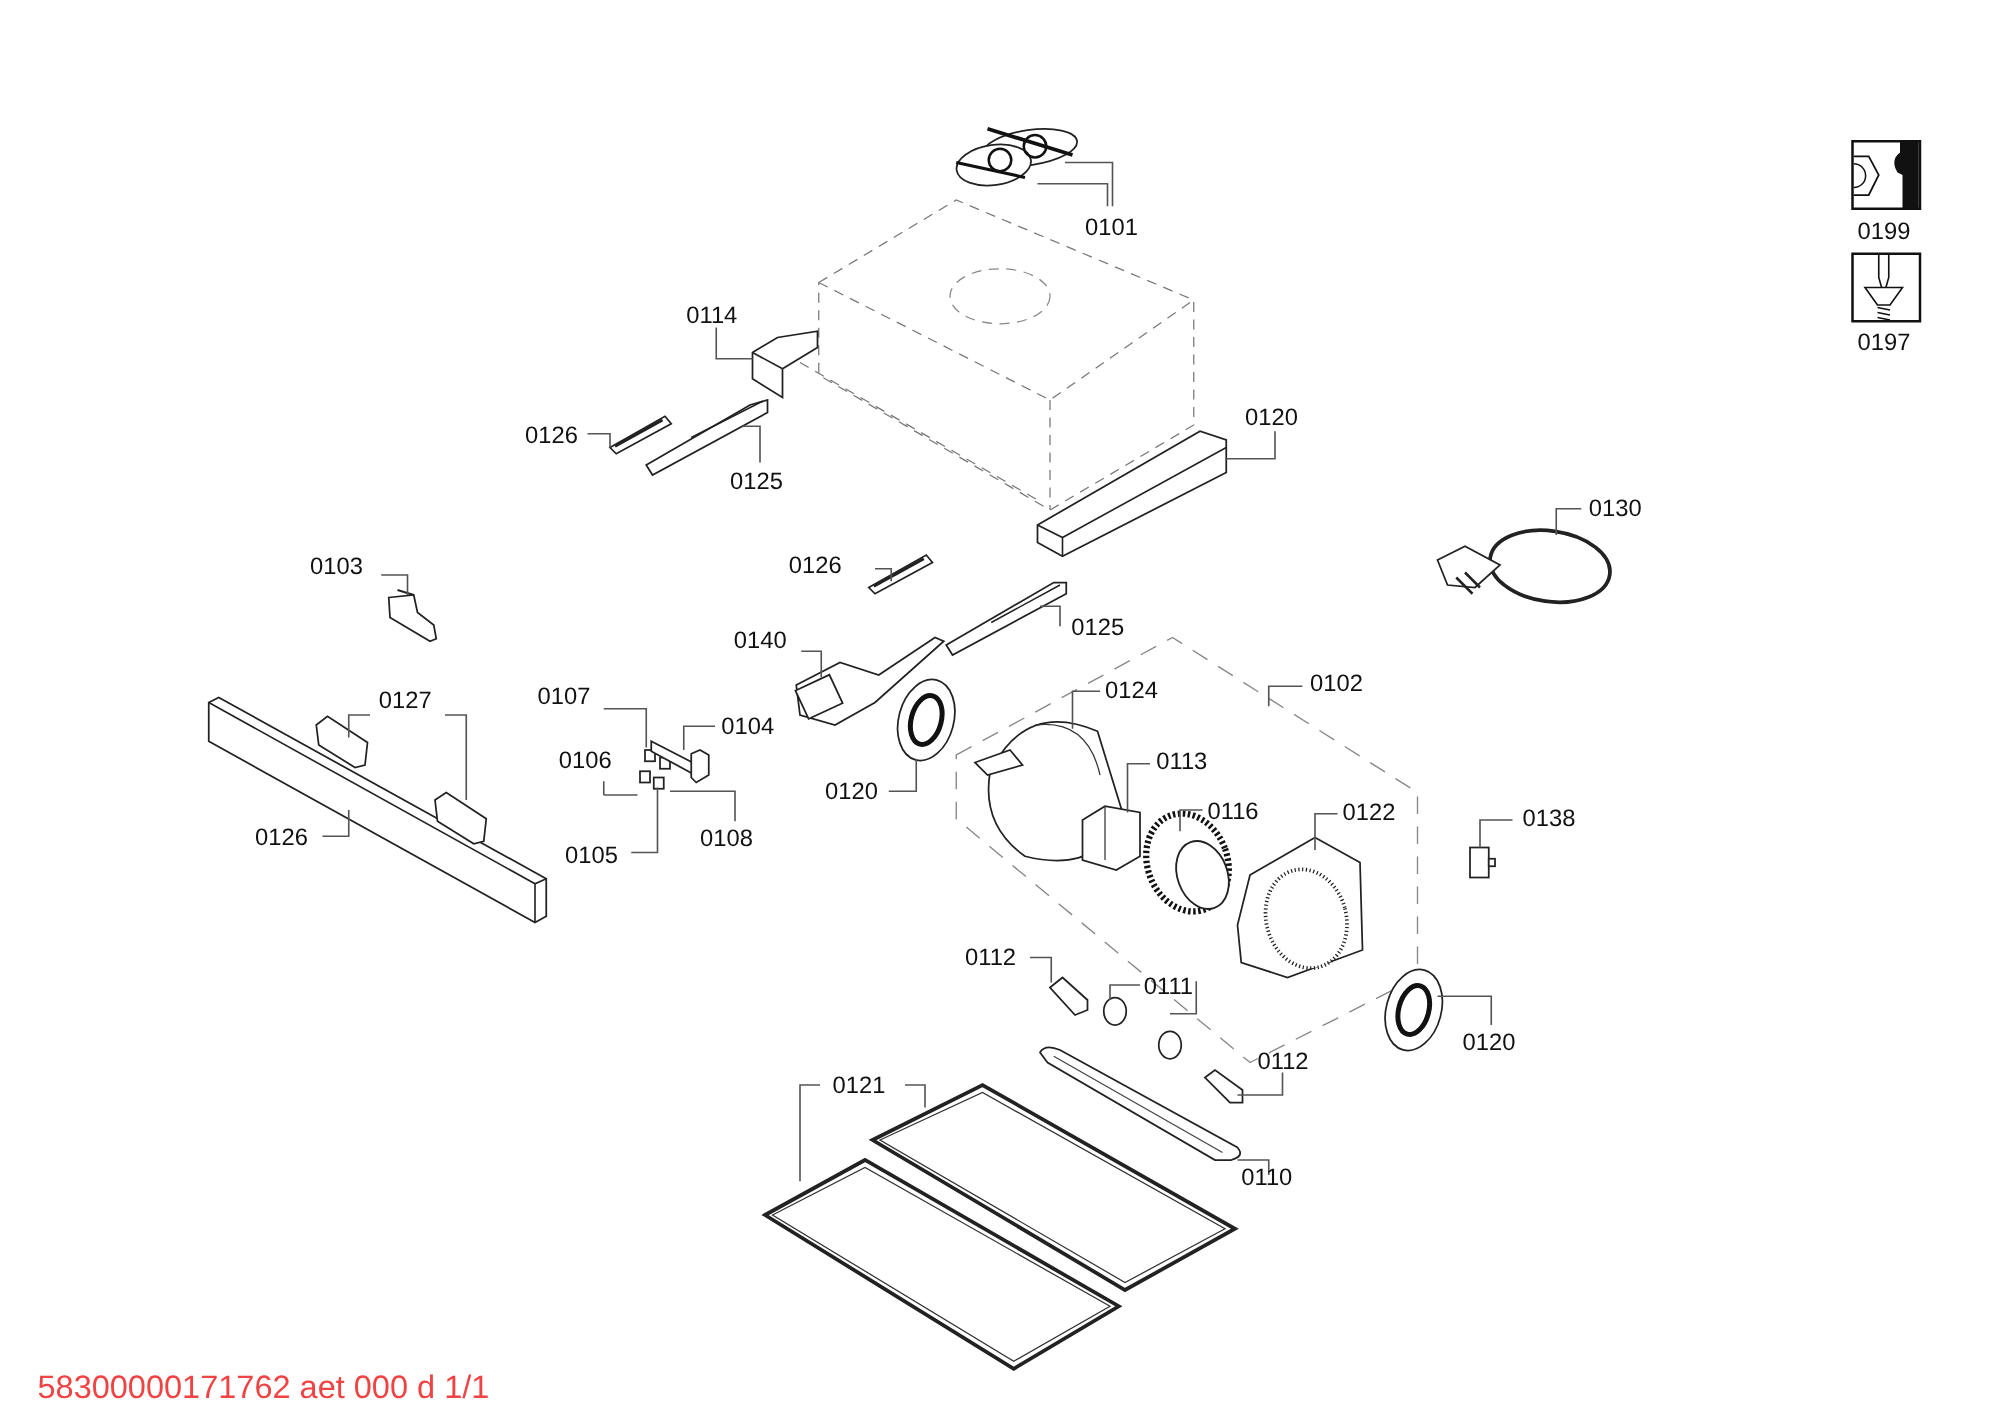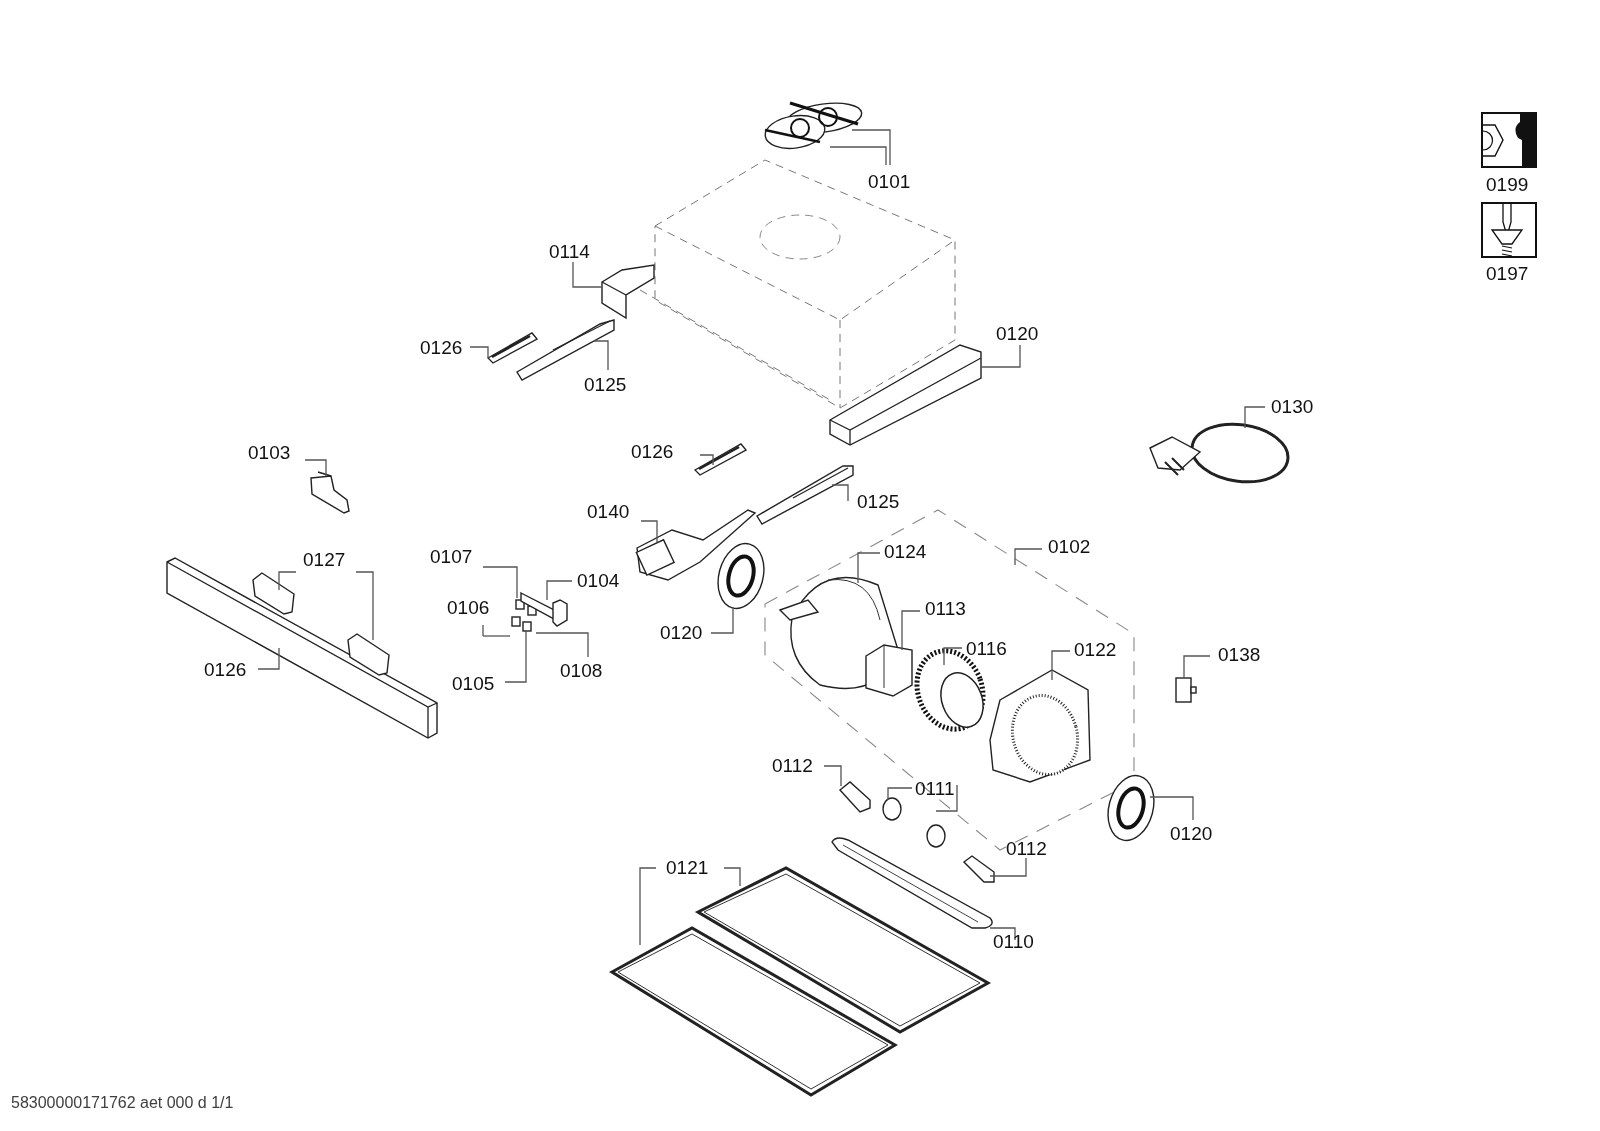"58300000171762 aet 000 d 1/1" .footer { color: #404040 -> #ef4444; font-size: 16px -> 26px; left: 11px -> 30px }
